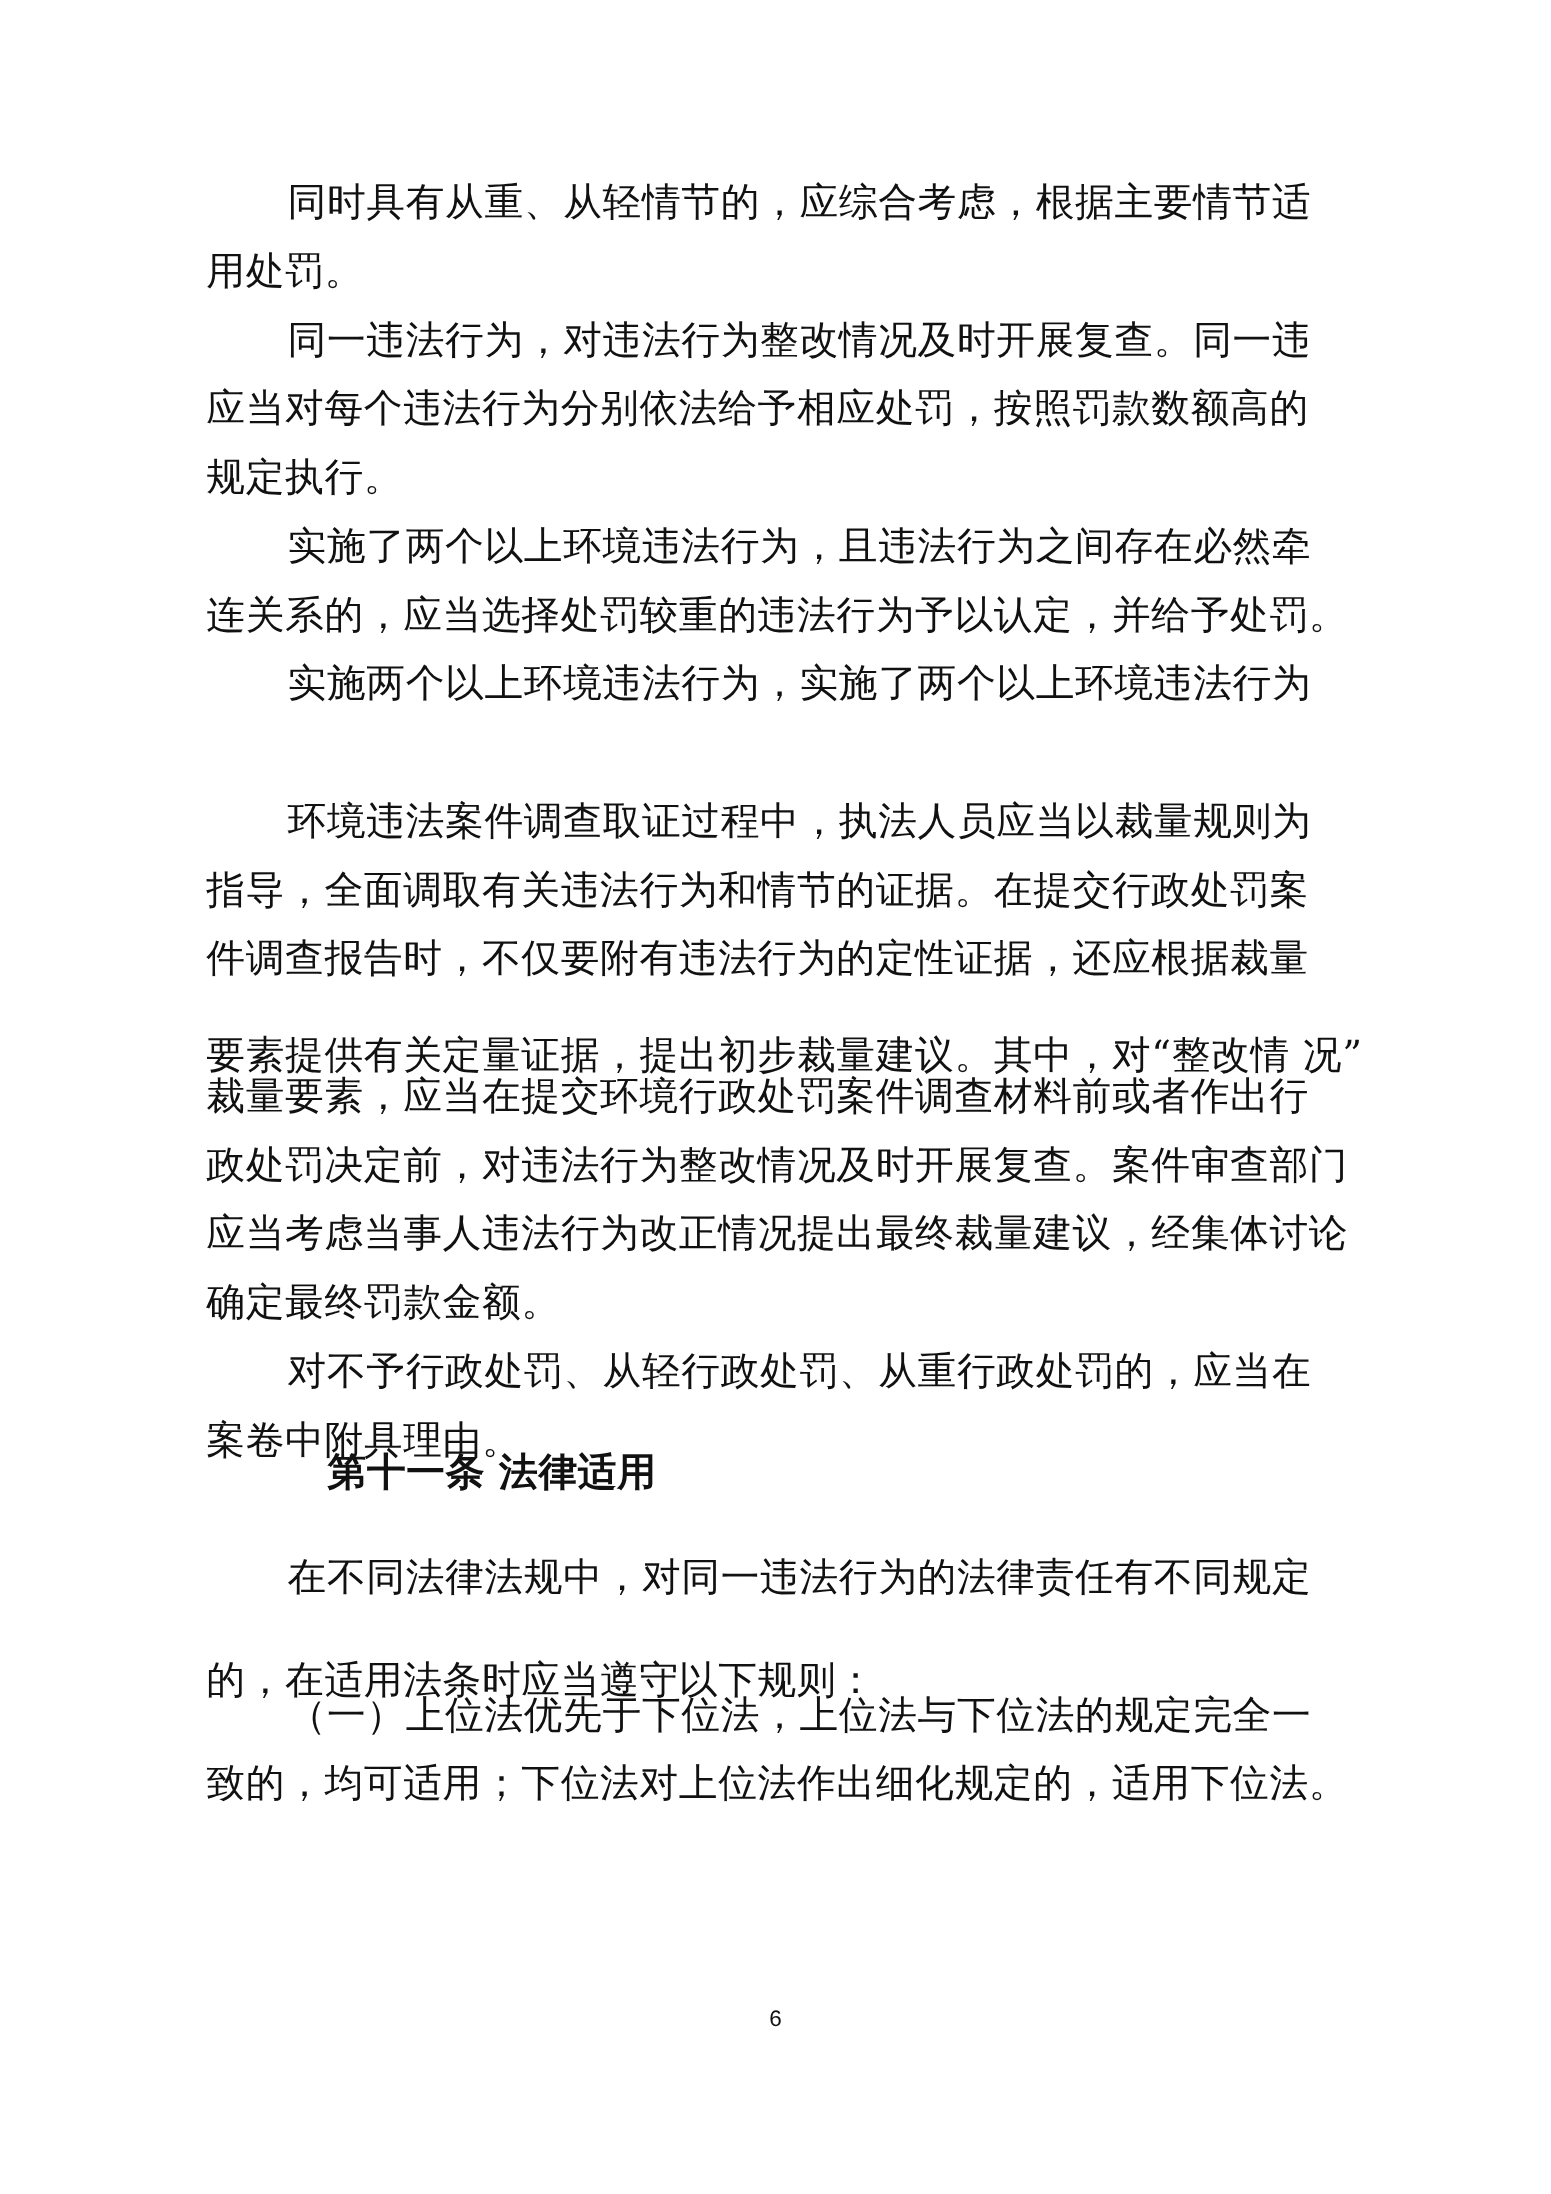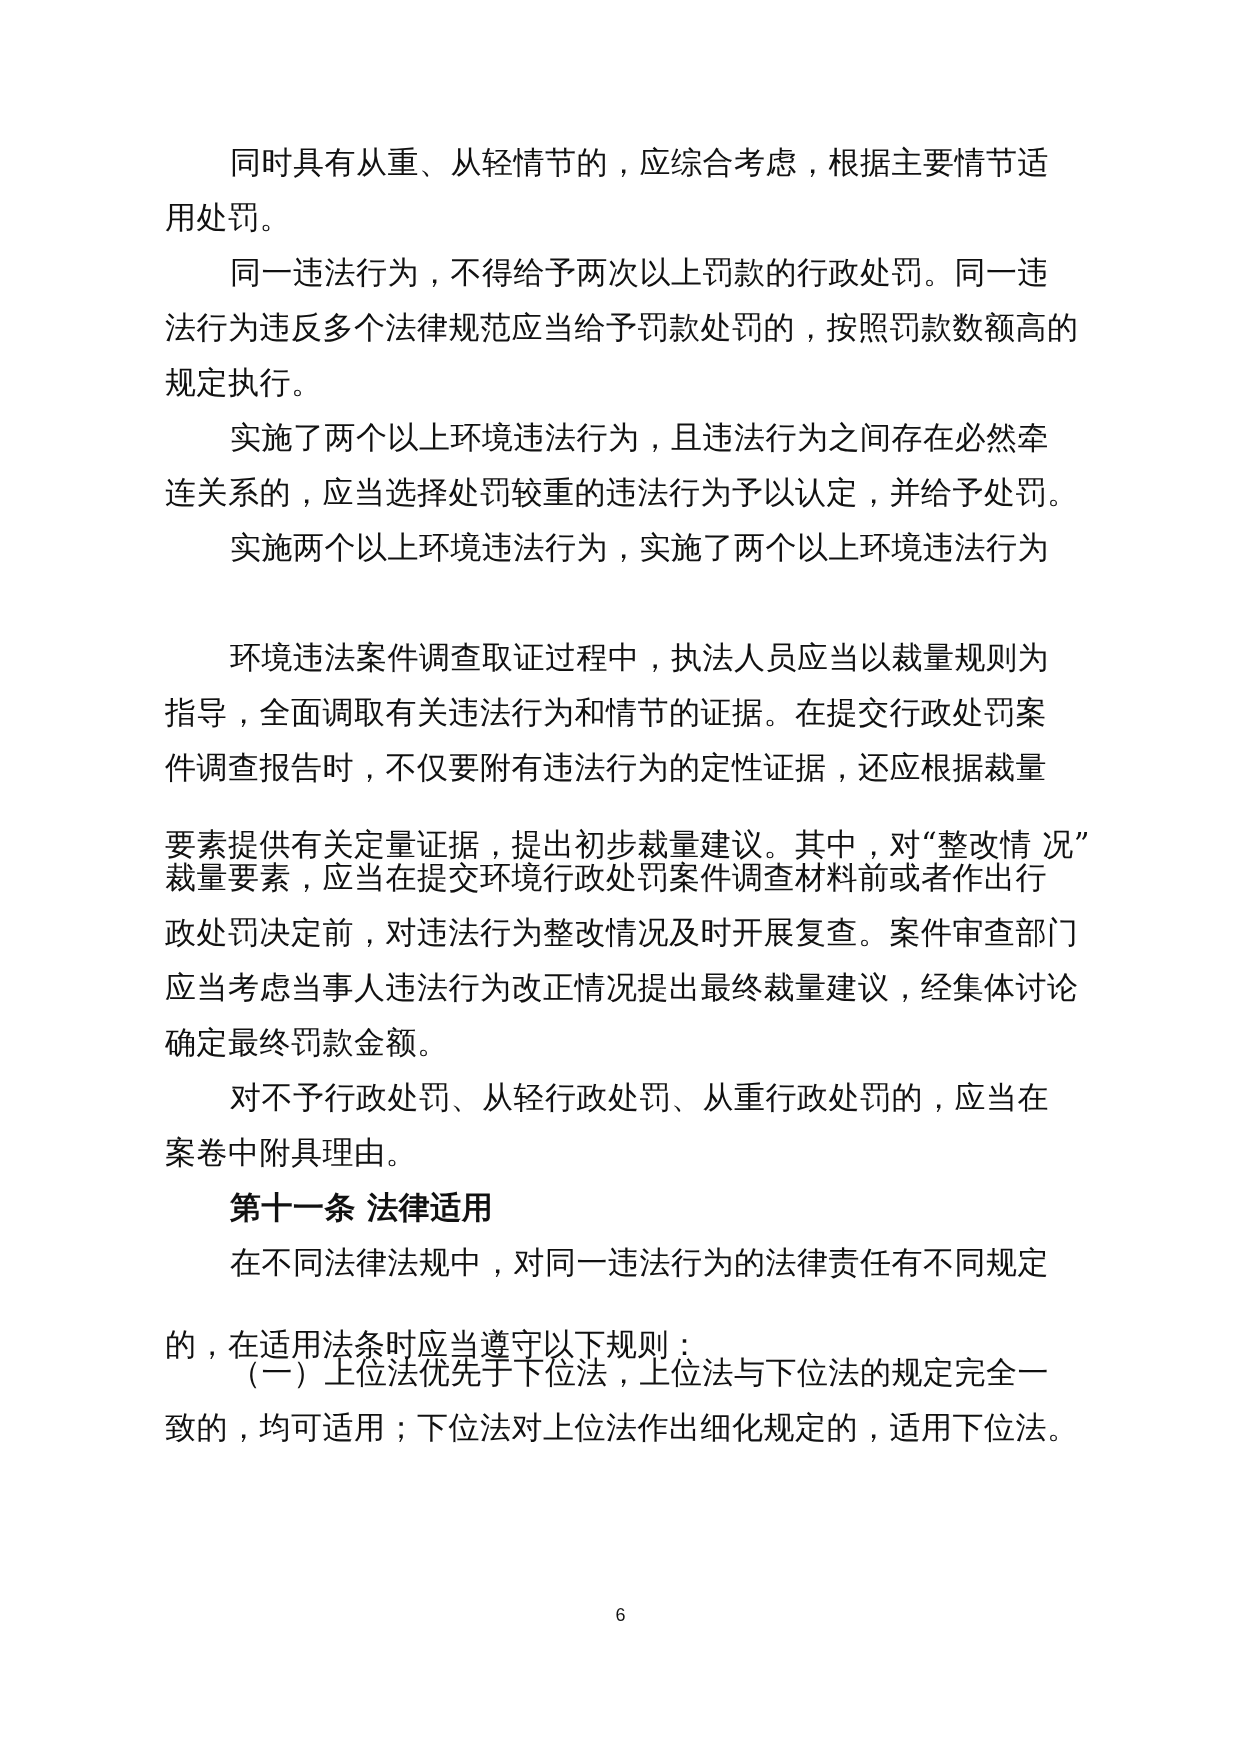"同一违法行为，不得给予两次以上罚款的行政处罚。同一违" div.line { text: 不得给予两次以上罚款的行政处罚 -> 对违法行为整改情况及时开展复查 }
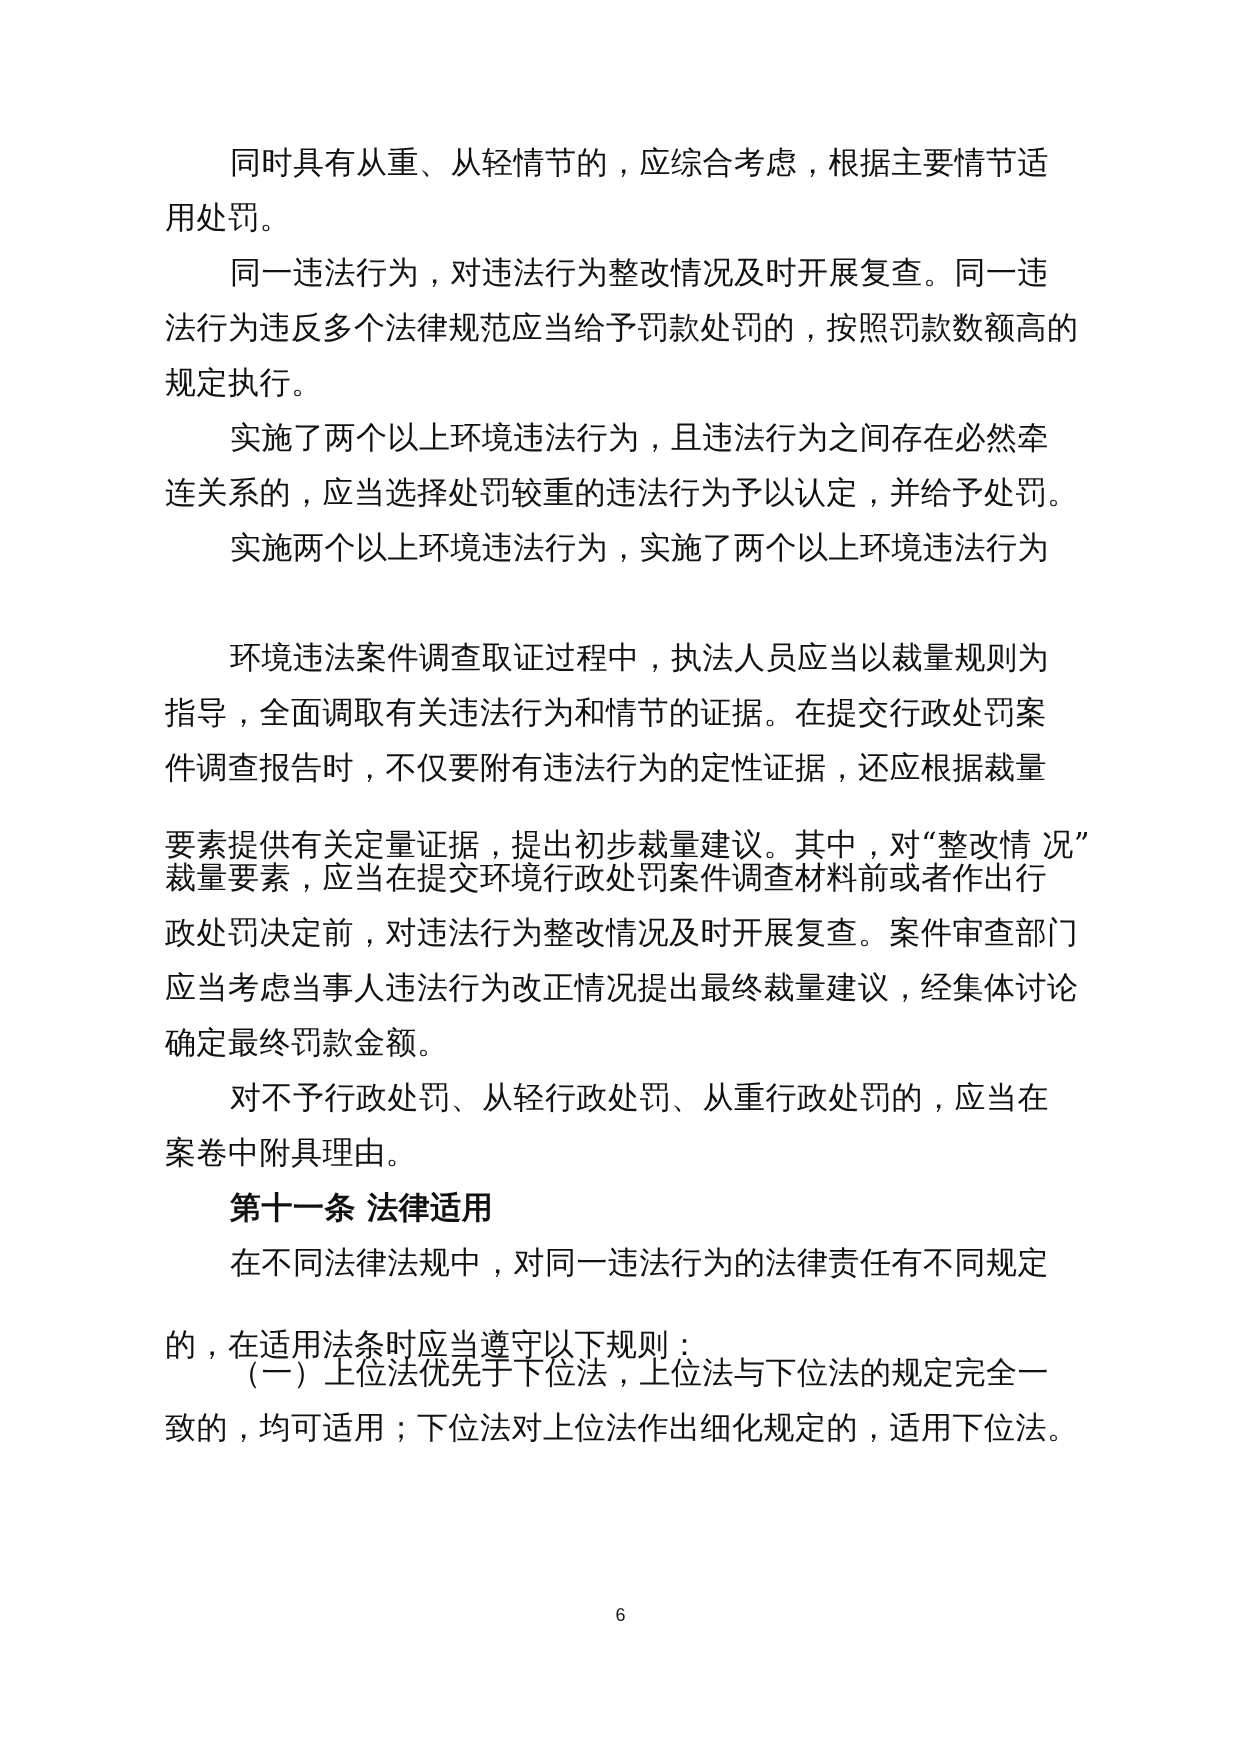"法行为违反多个法律规范应当给予罚款处罚的，按照罚款数额高的" div.line { text: 法行为违反多个法律规范应当给予罚款处罚的 -> 应当对每个违法行为分别依法给予相应处罚 }
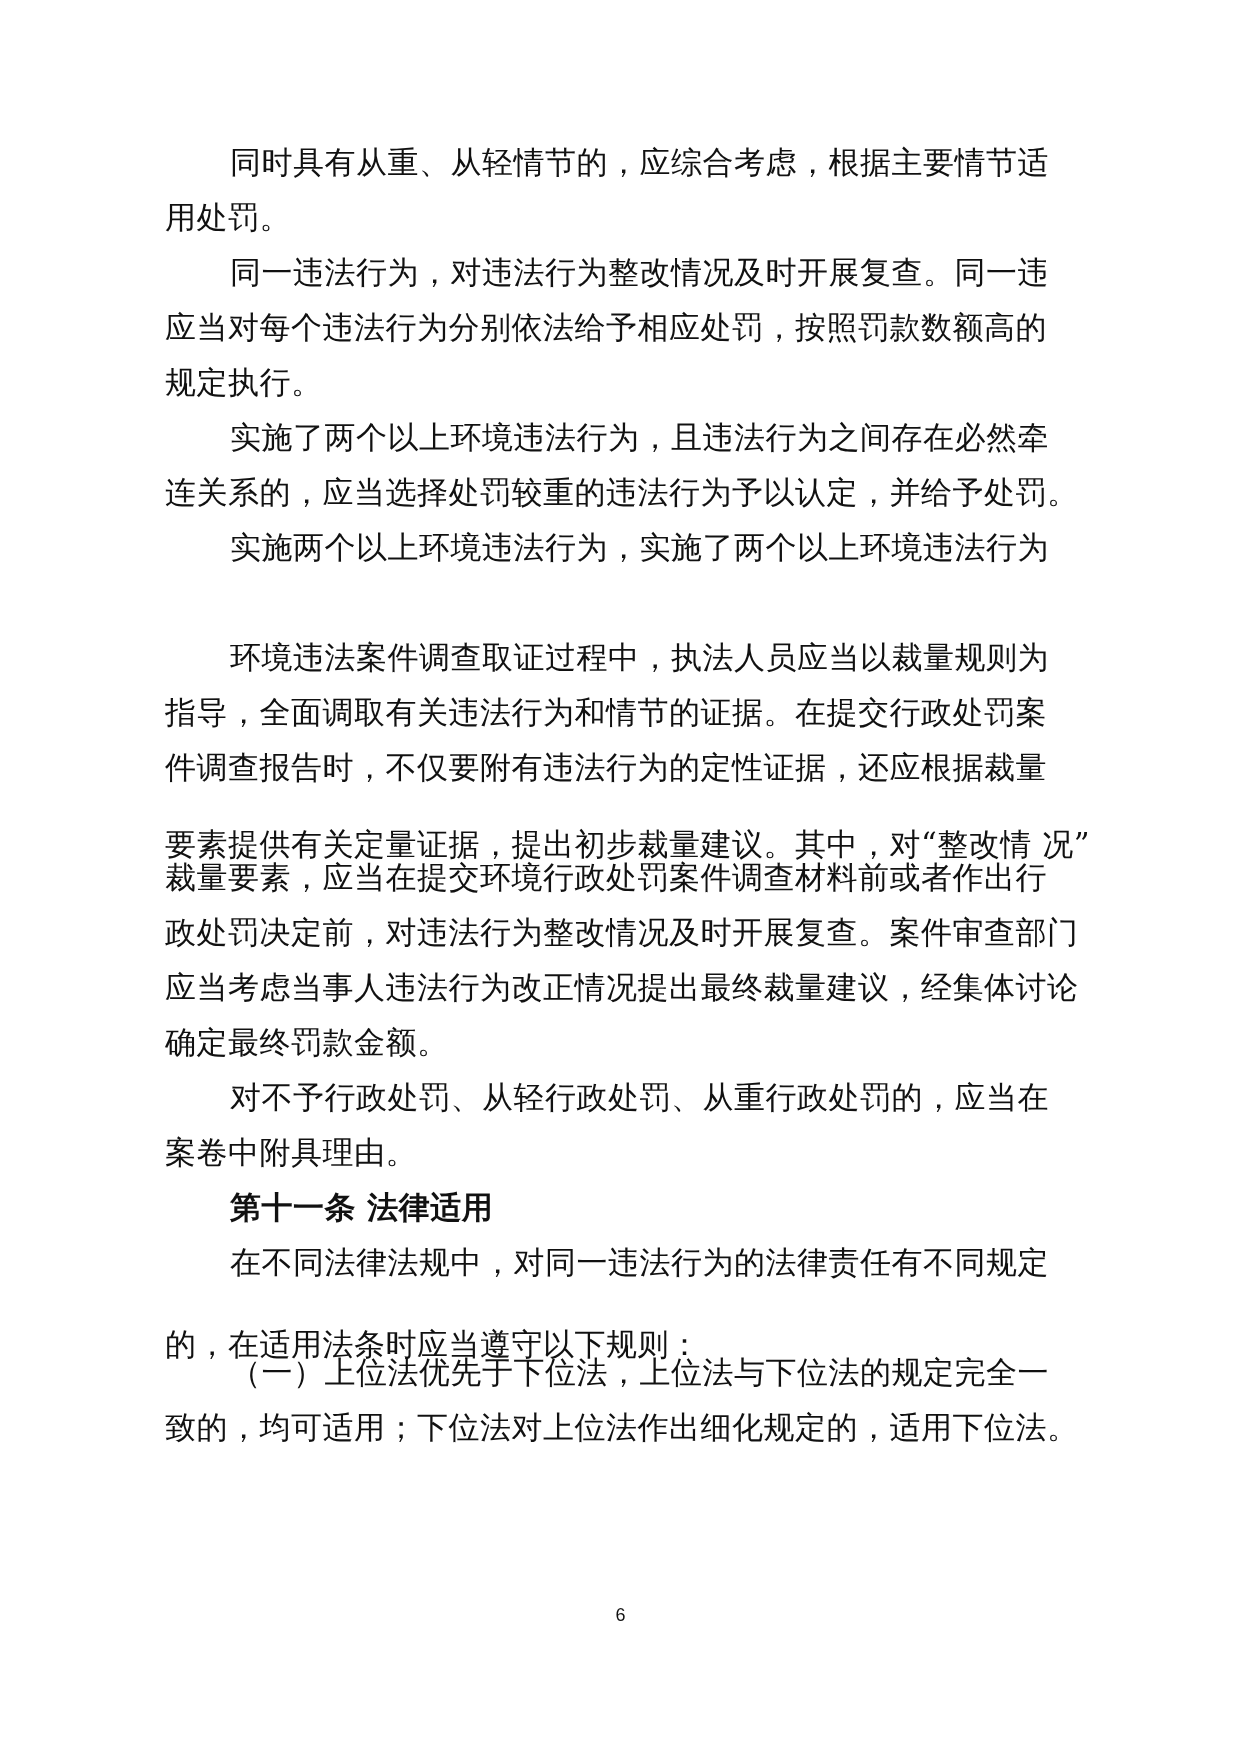"第十一条 法律适用" div.line { margin-left: none -> 32px; top: 1187px -> 1158px }
